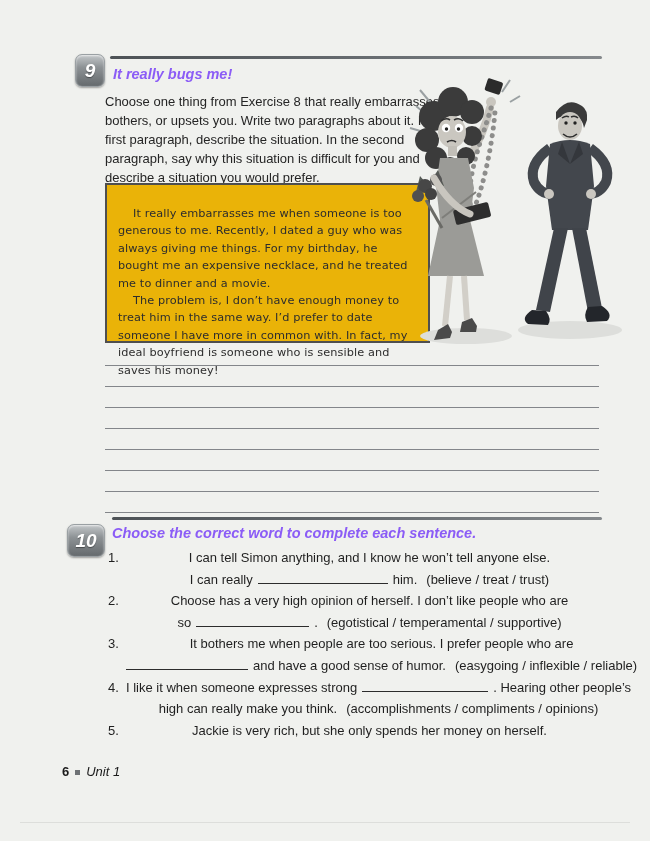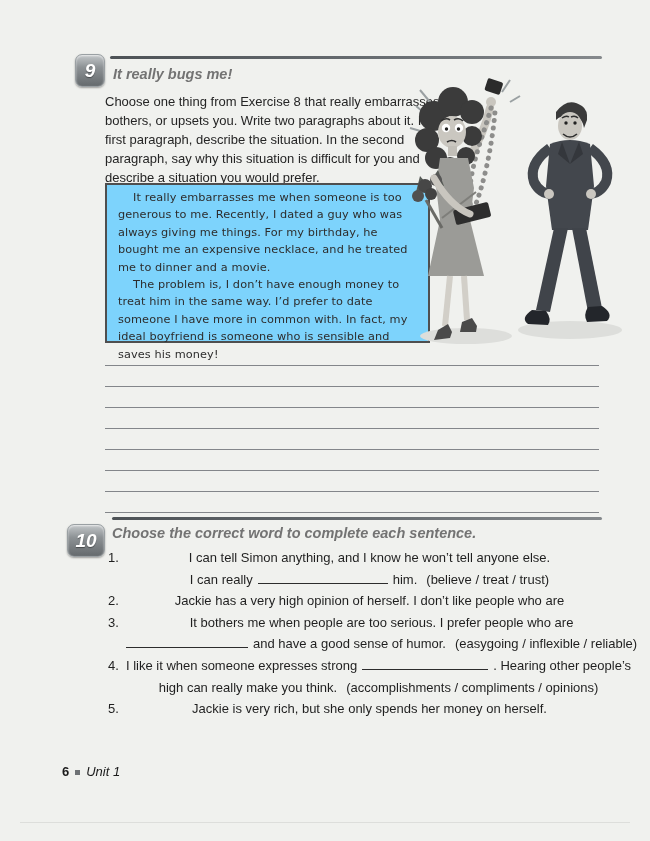"It really bugs me!" .ex-title { color: #737373 -> #8b5cf6 }
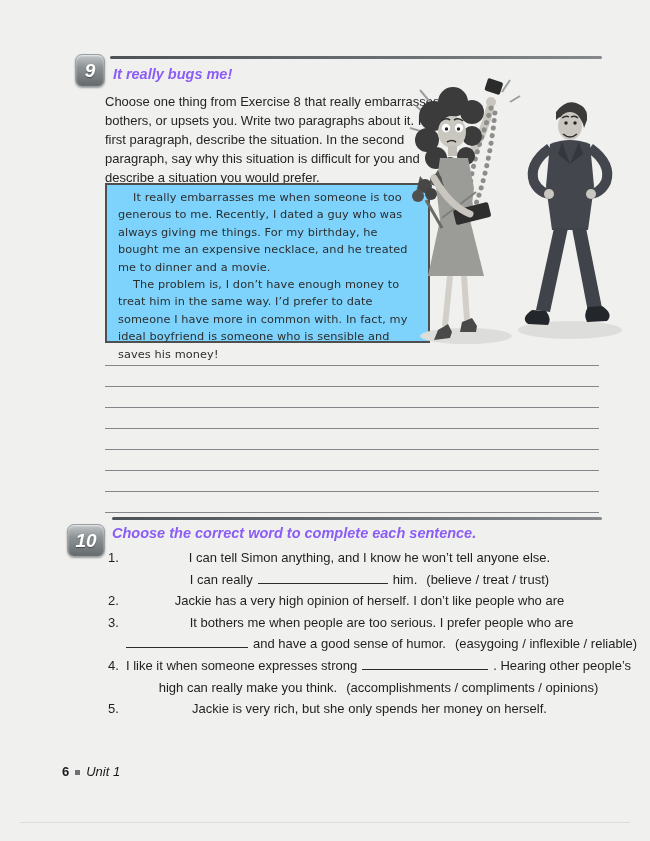"It really embarrasses me when" .example-box { background: #7dd3fc -> #eab308; padding: 4px 11px 6px 11px -> 20px 11px 6px 11px }
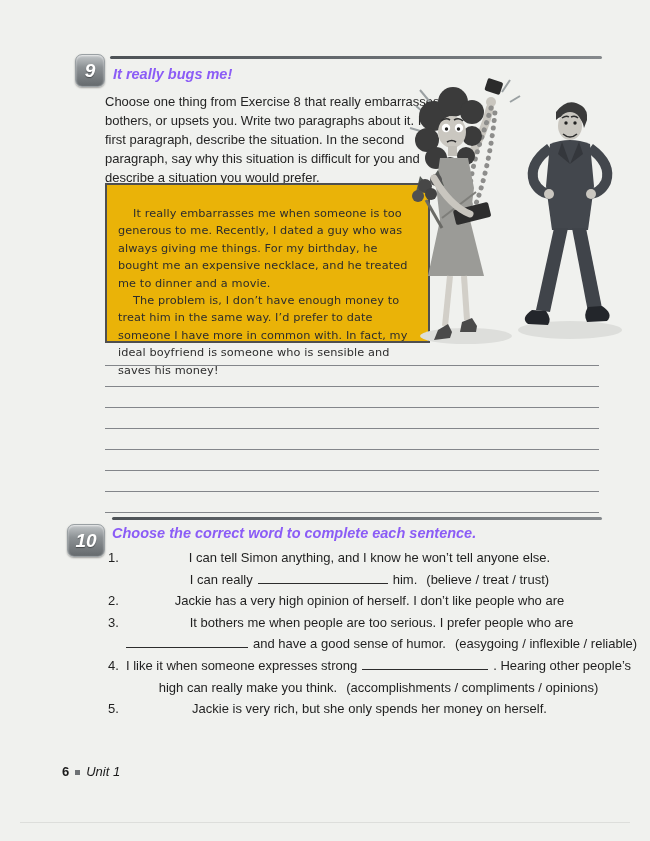"Jackie has a very high" span { text: Jackie -> Choose }
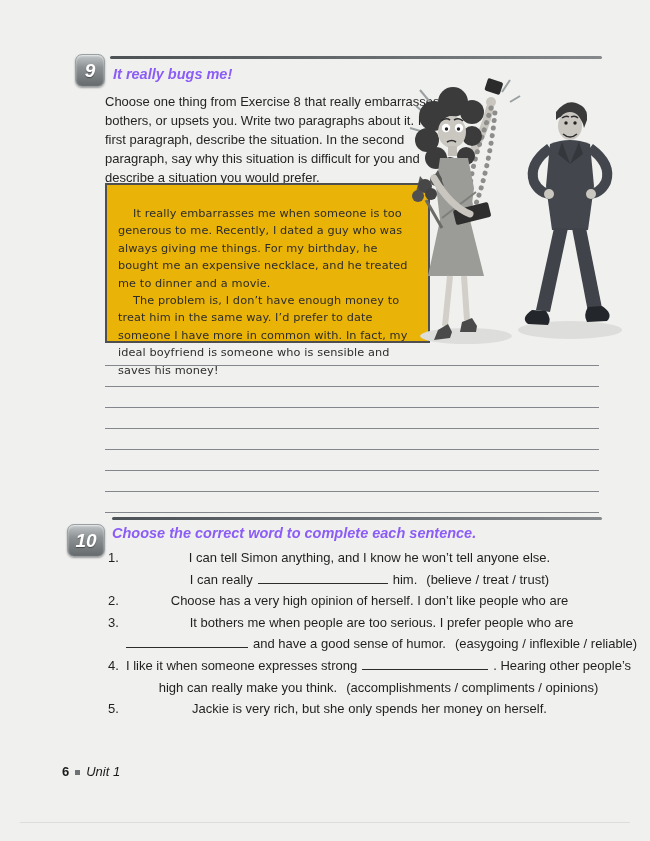"so . (egotistical / temperamental" div.q-line { html: none -> <div><span>so</span><span></span><span>.</span><span>(egotistical / temperamental / supportive)</span></div> }
